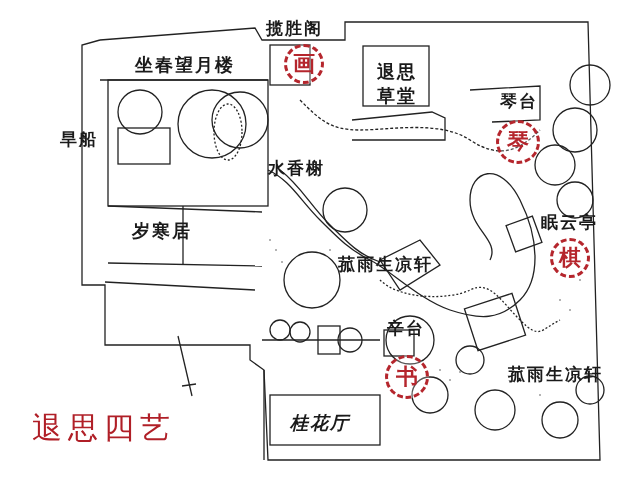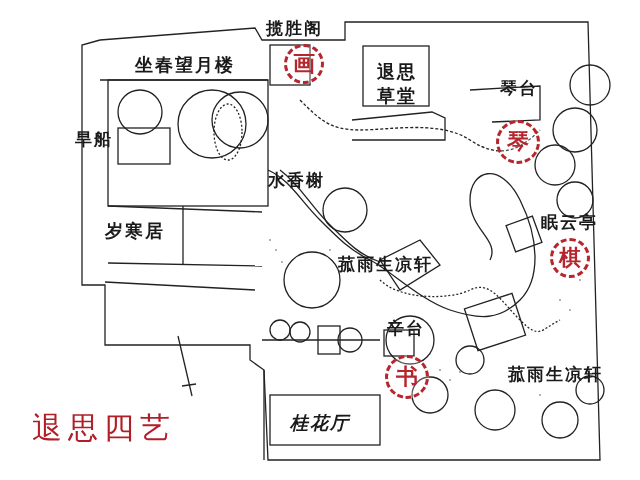"琴台" div.label { top: 80px -> 93px }
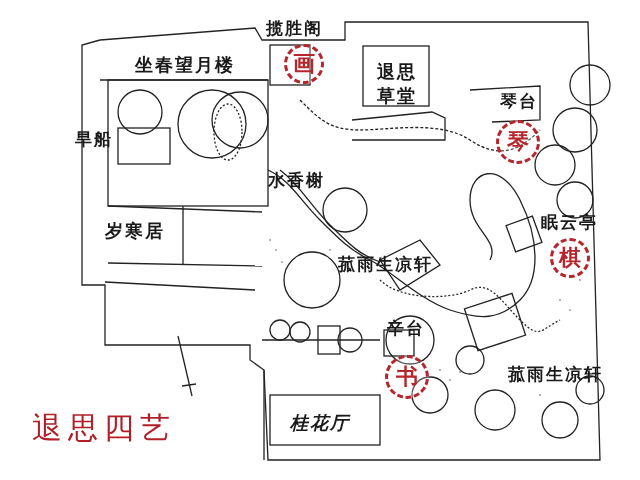"旱船" div.label { left: 75px -> 60px }
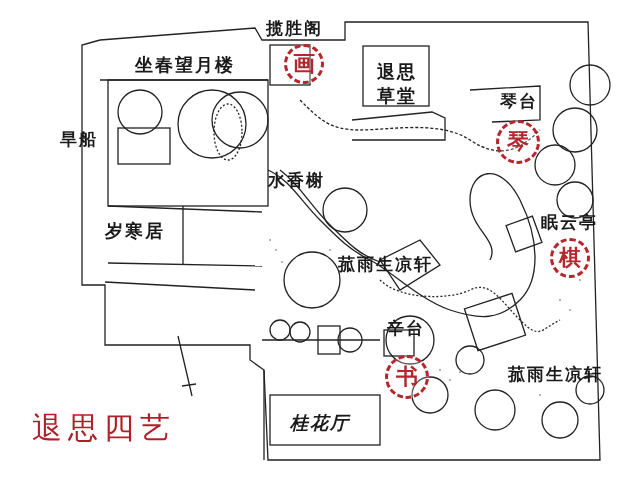"水香榭" div.label { top: 172px -> 160px }
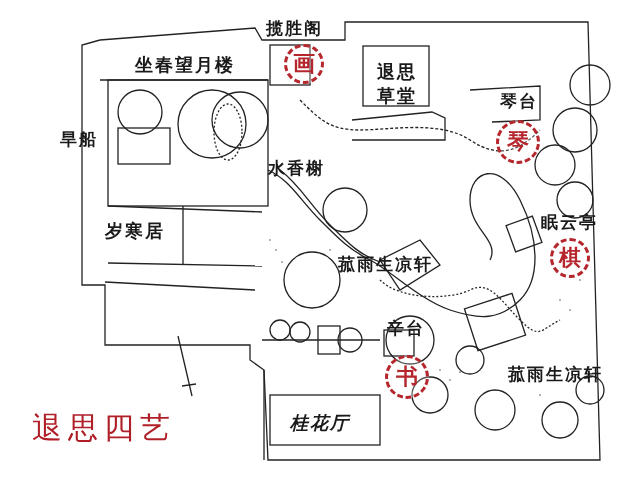"岁寒居" div.label { left: 105px -> 132px }
